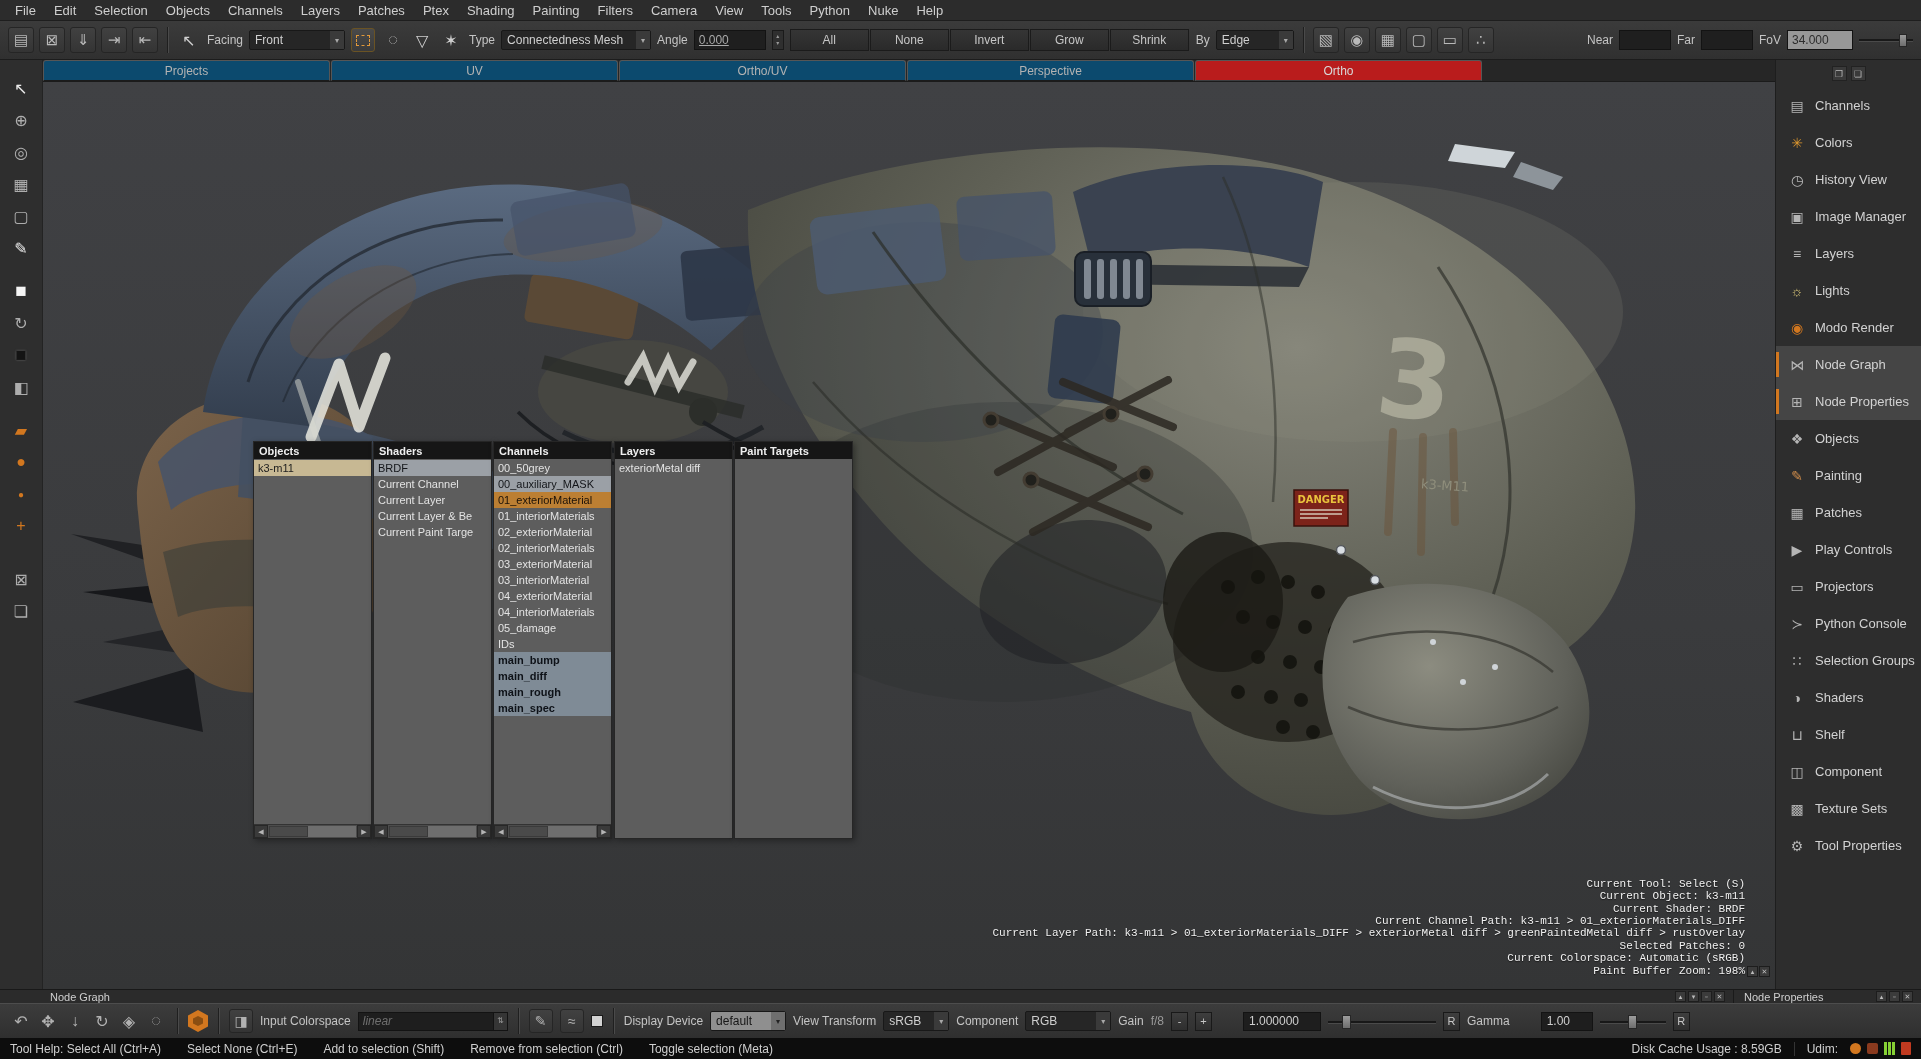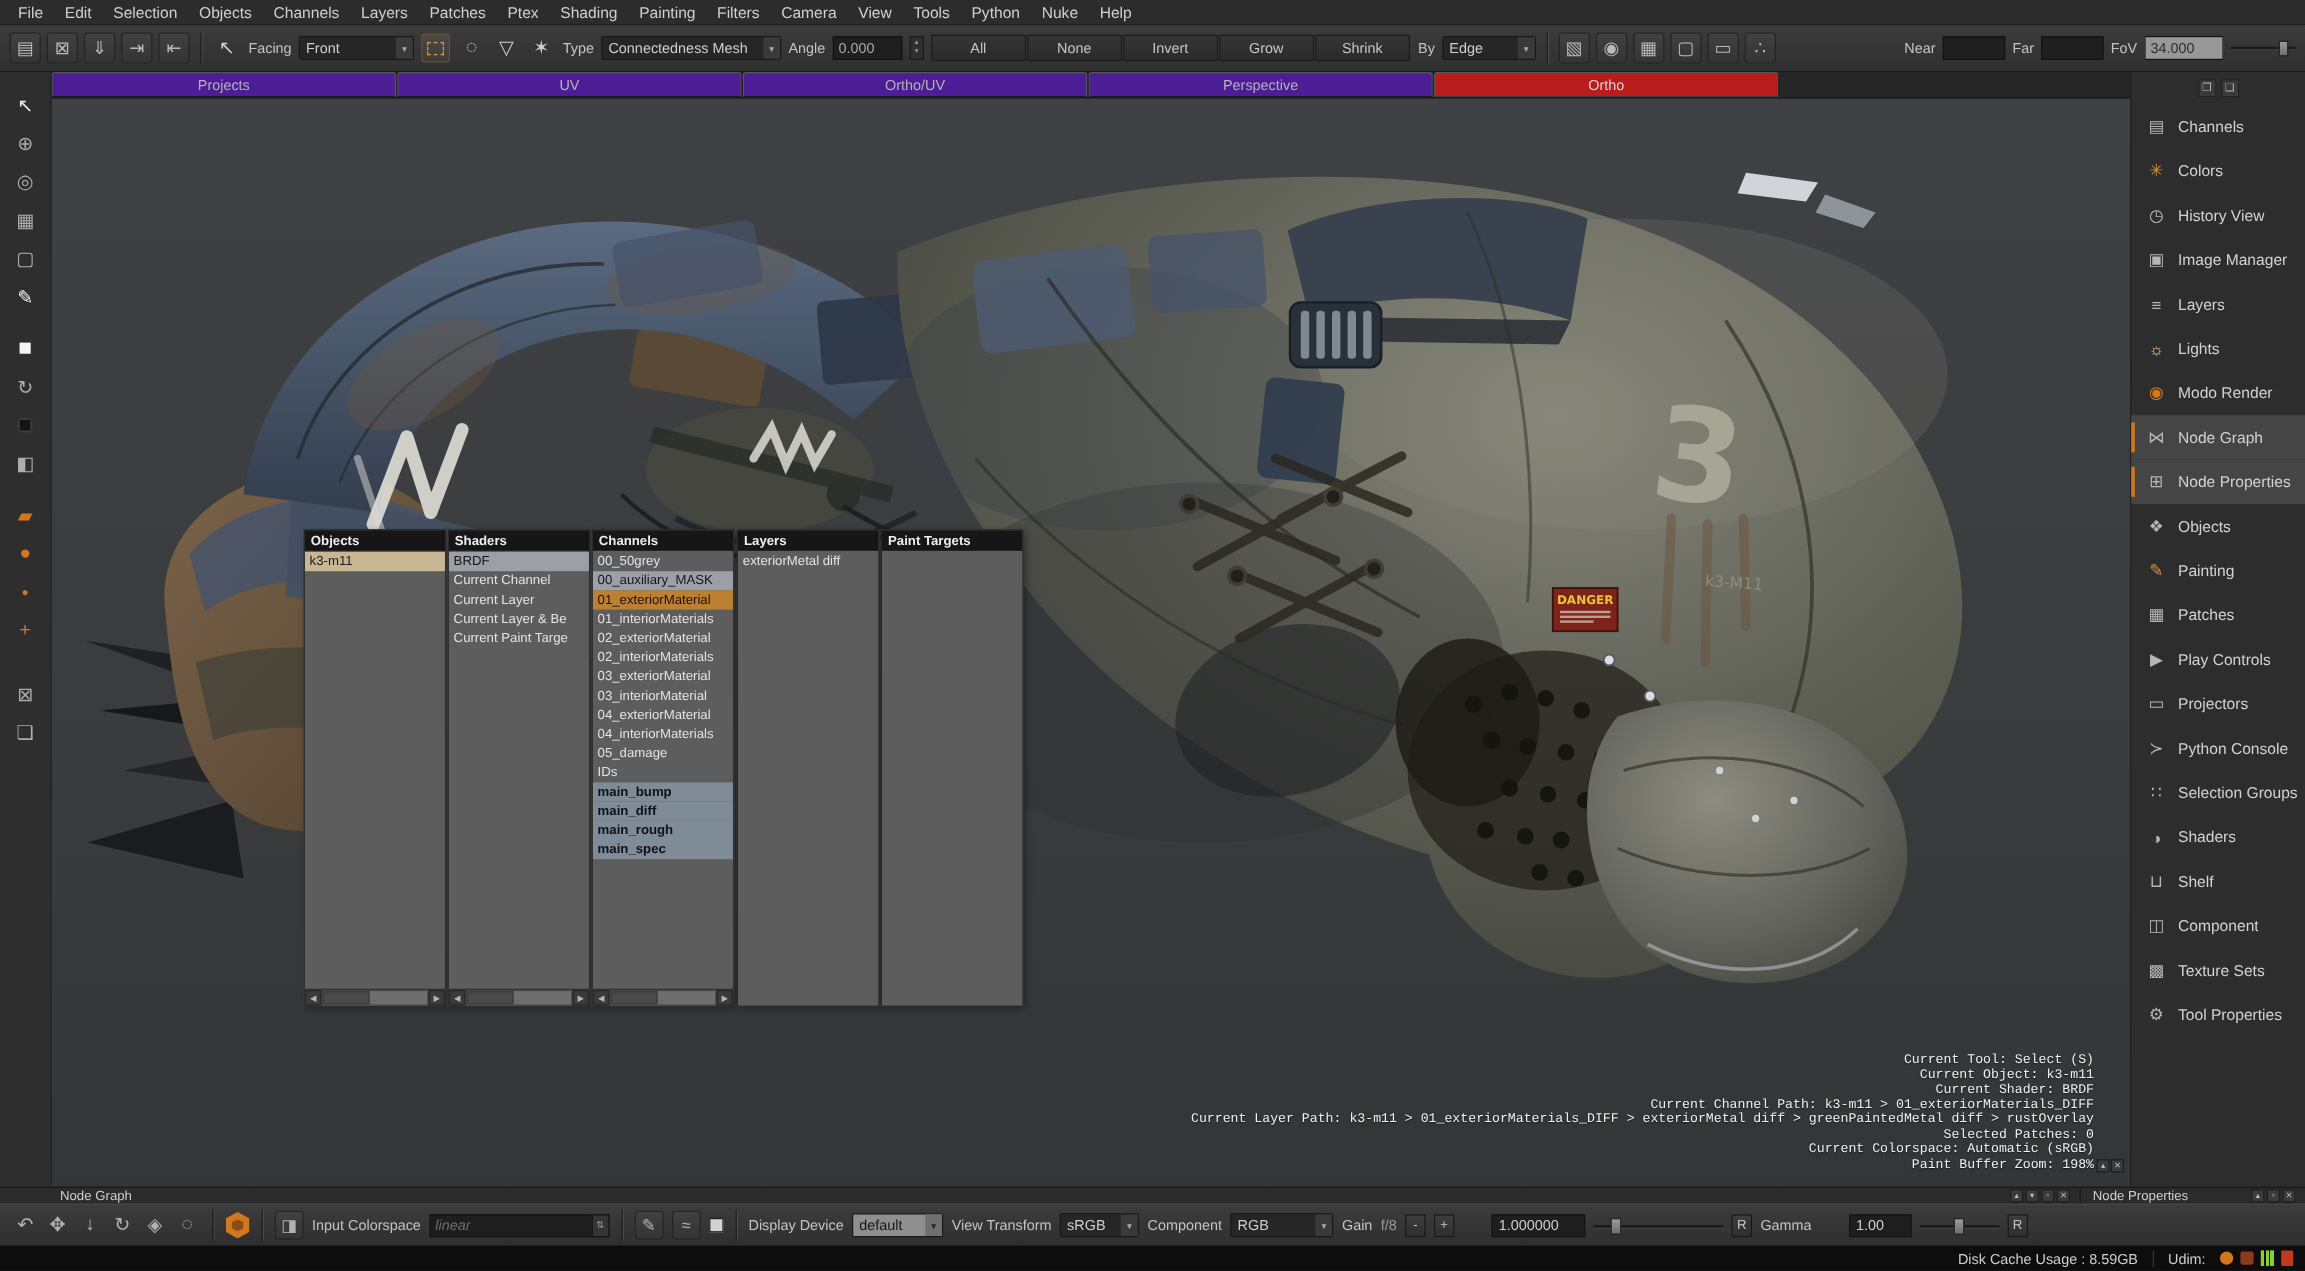"0.000" input.tb-input { text-decoration: none -> underline; width: 58px -> 72px }
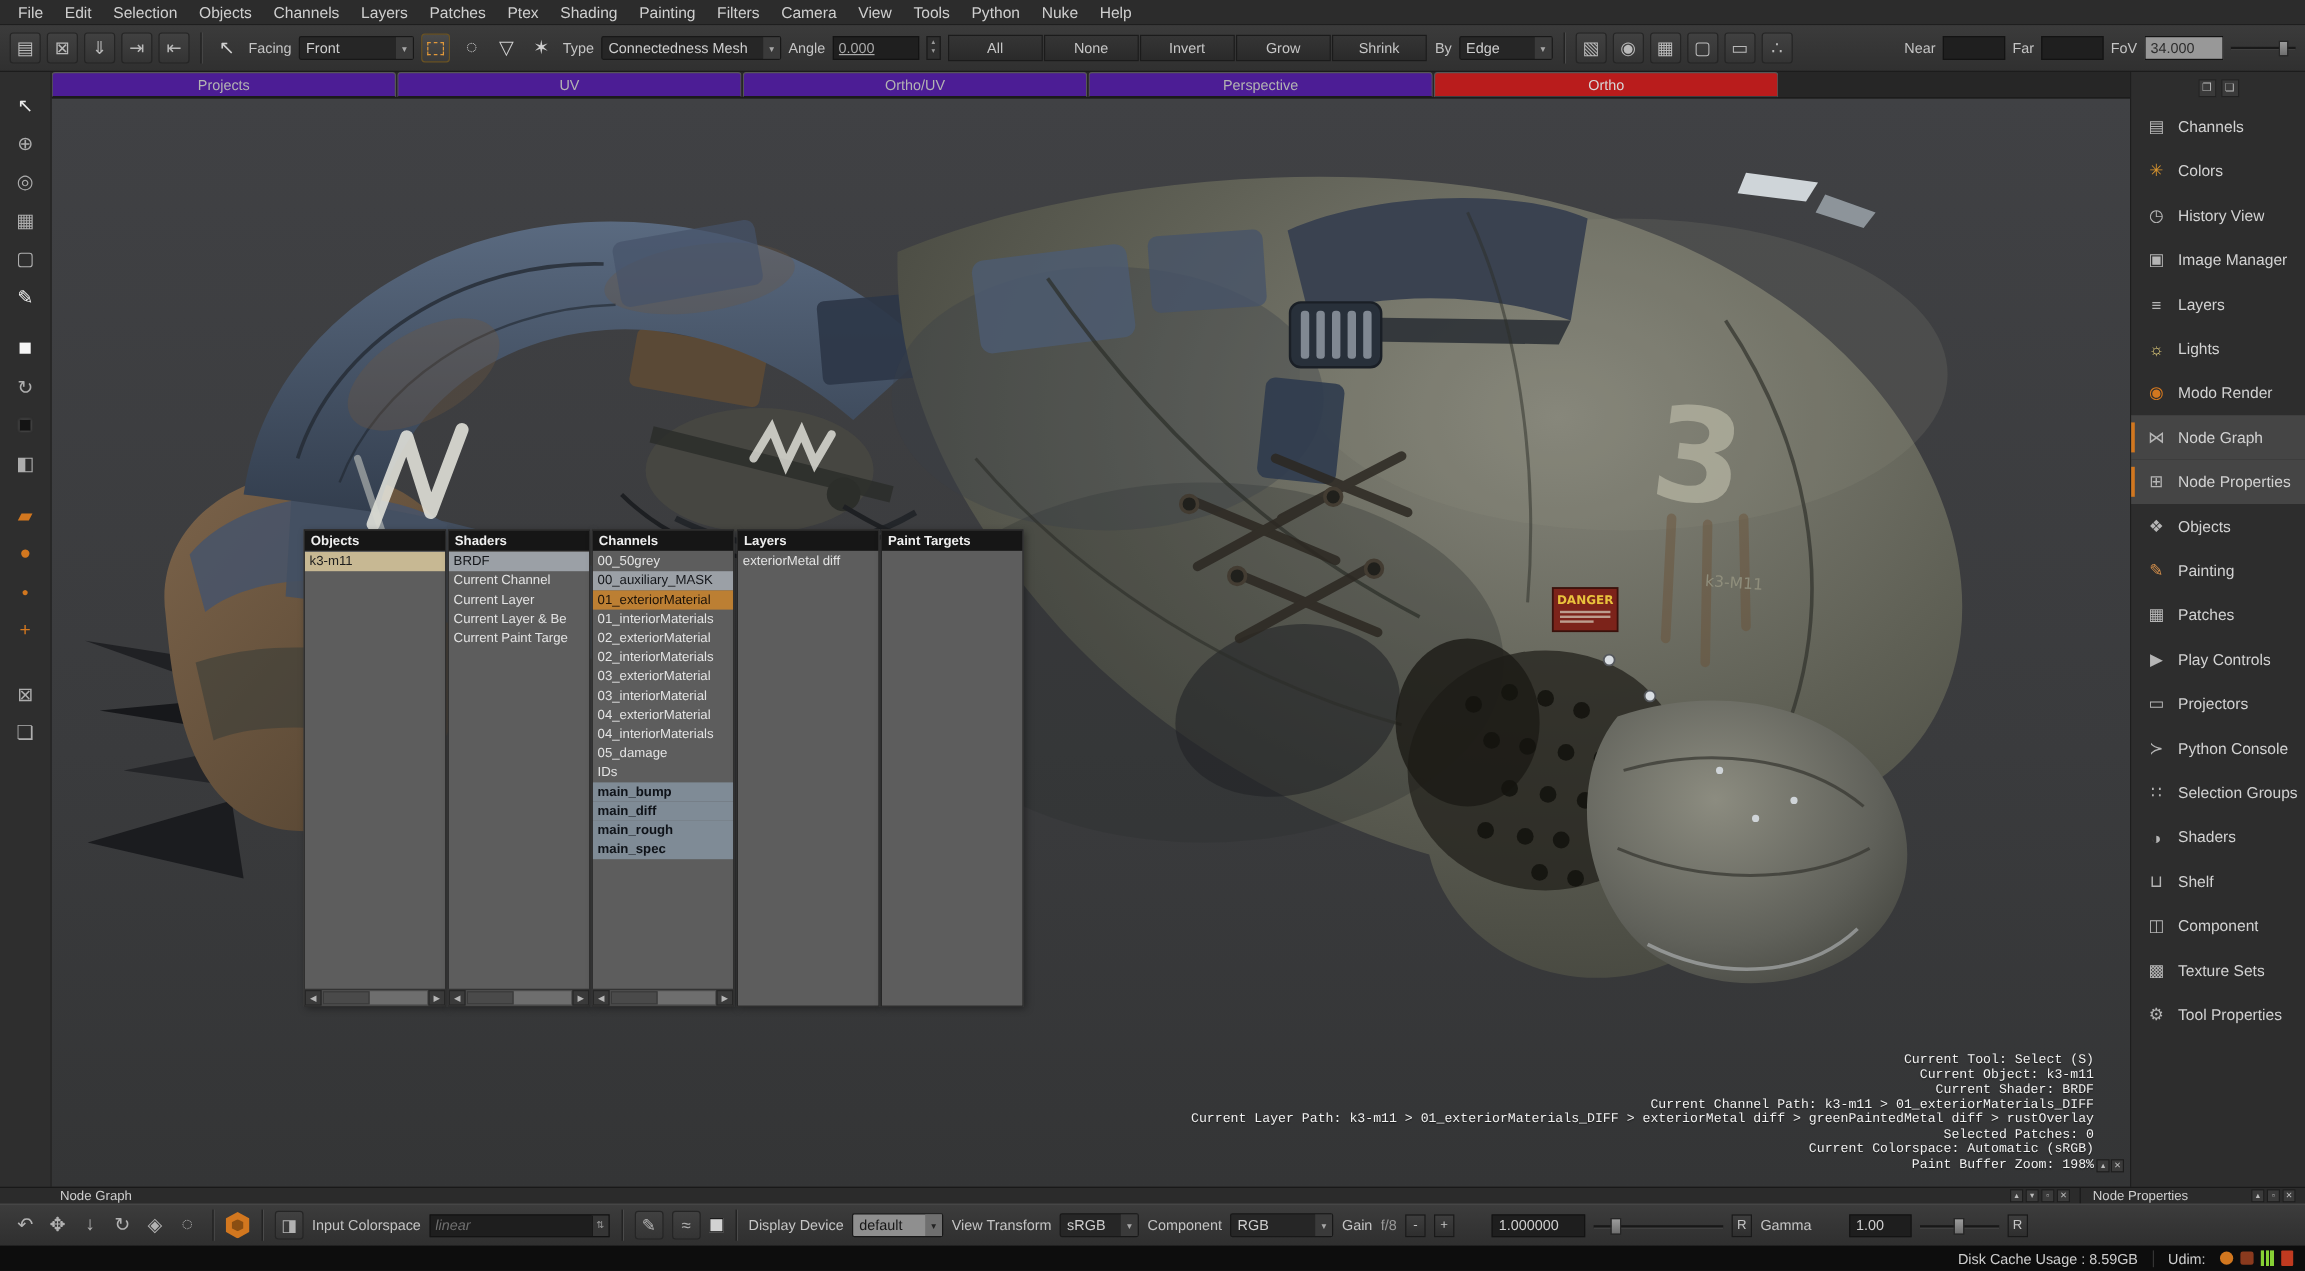"Projects" .tab { background: #4c1d95 -> #0c4a6e }
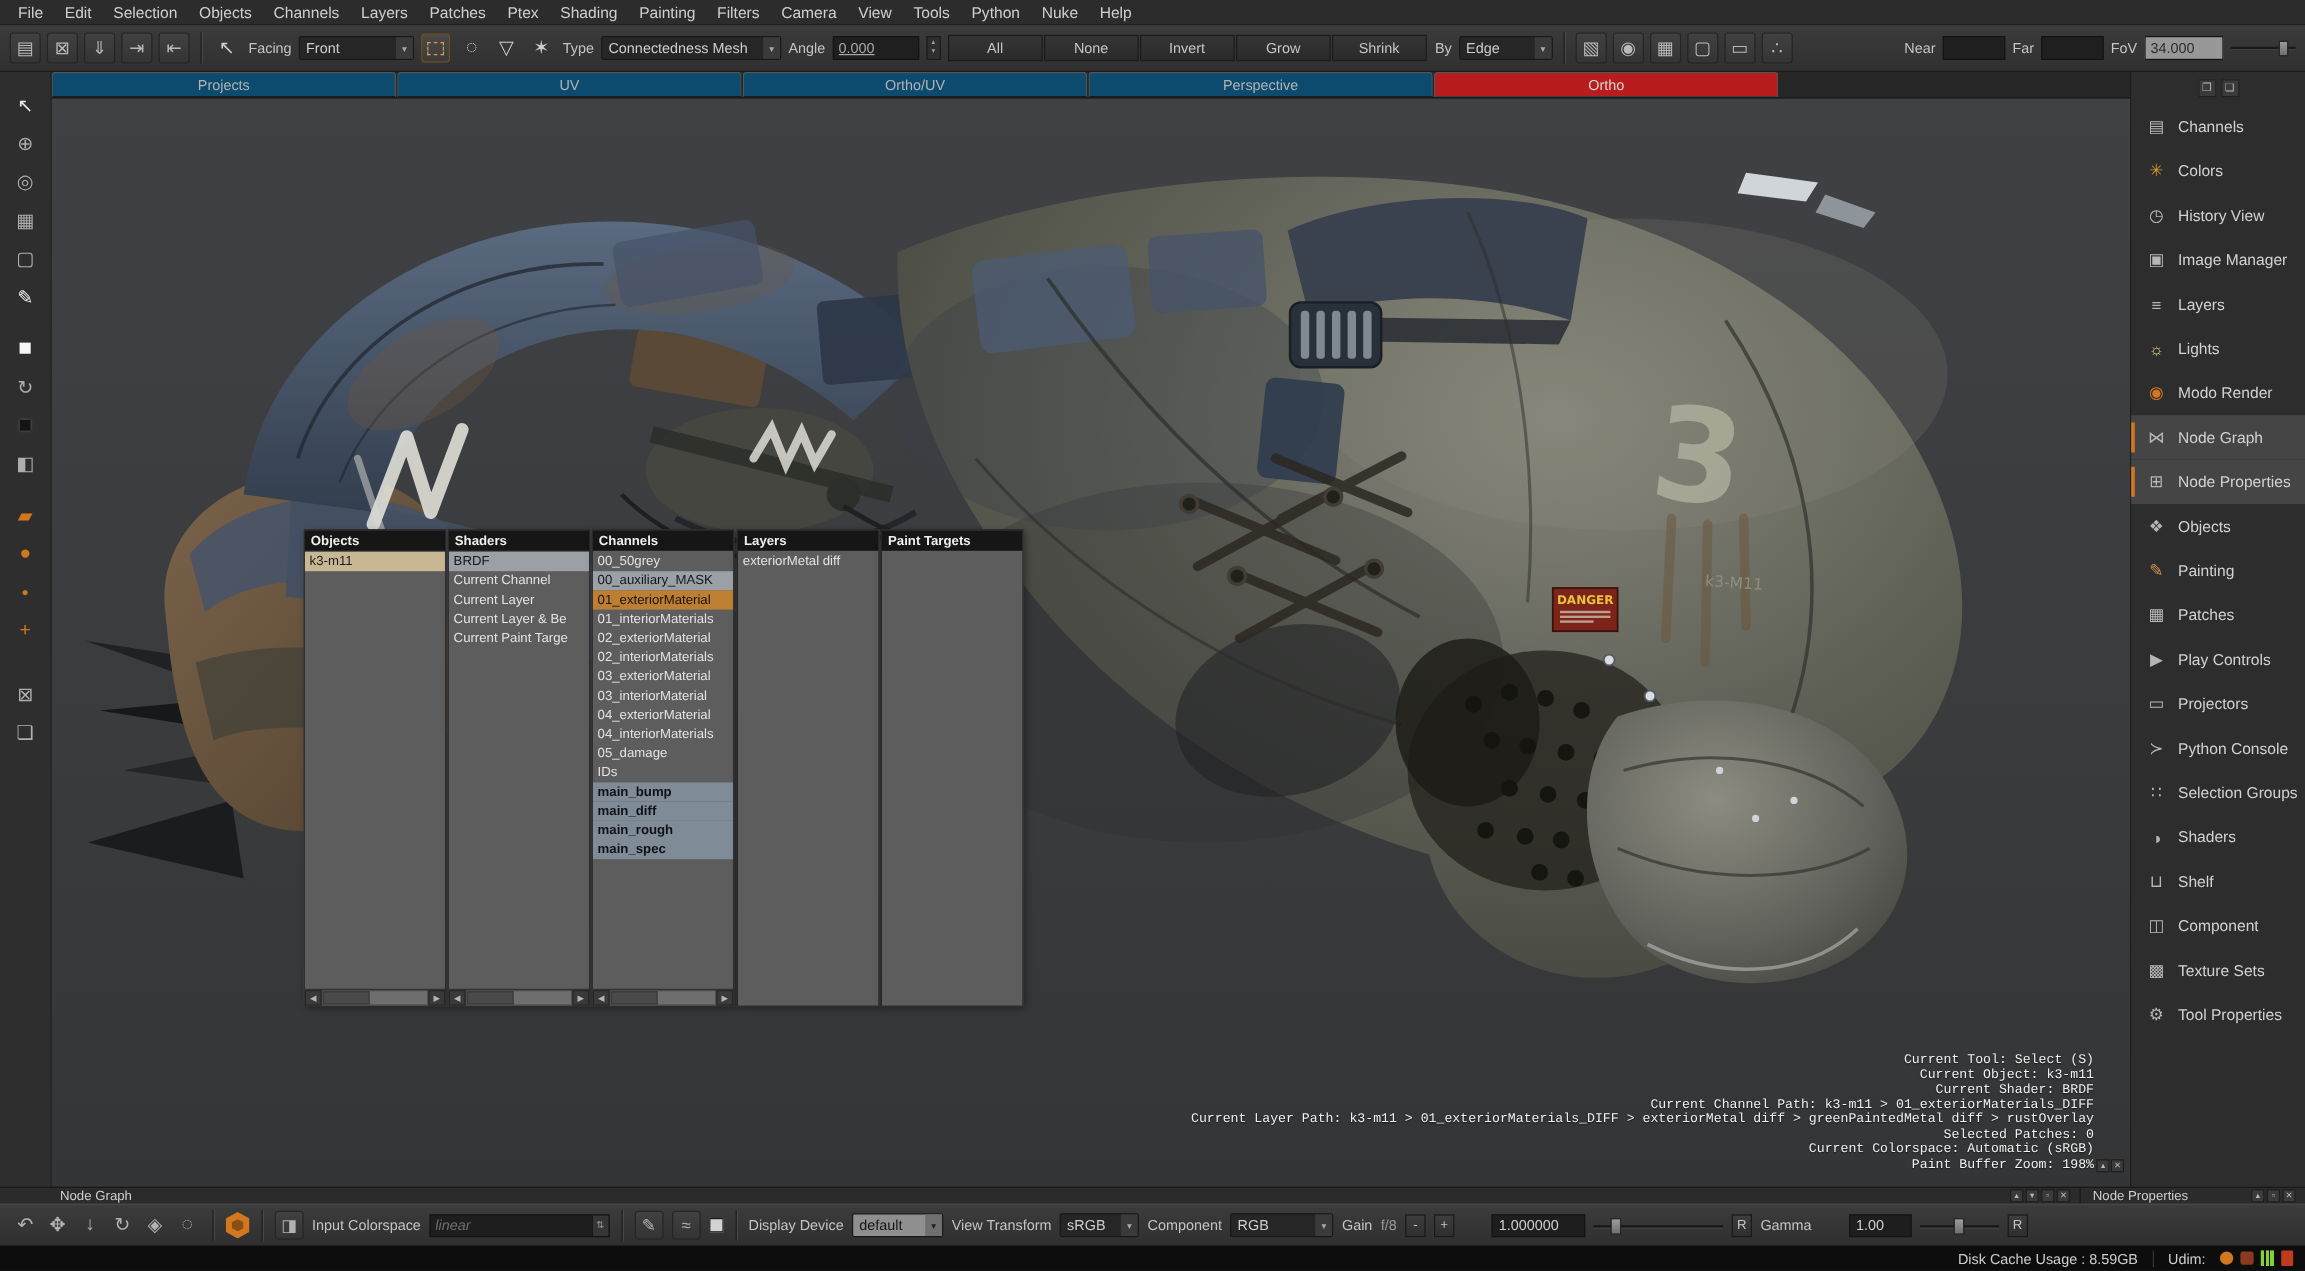"Tool Help: Select All (Ctrl+A)" span.sb-msgs { html: none -> <span> <span>Tool Help: Select All (Ctrl+A)</span> <span>Select None (Ctrl+E)</span> <span>Add to selection (Shift)</span> <span>Remove from selection (Ctrl)</span> <span>Toggle selection (Meta)</span> </span> }
